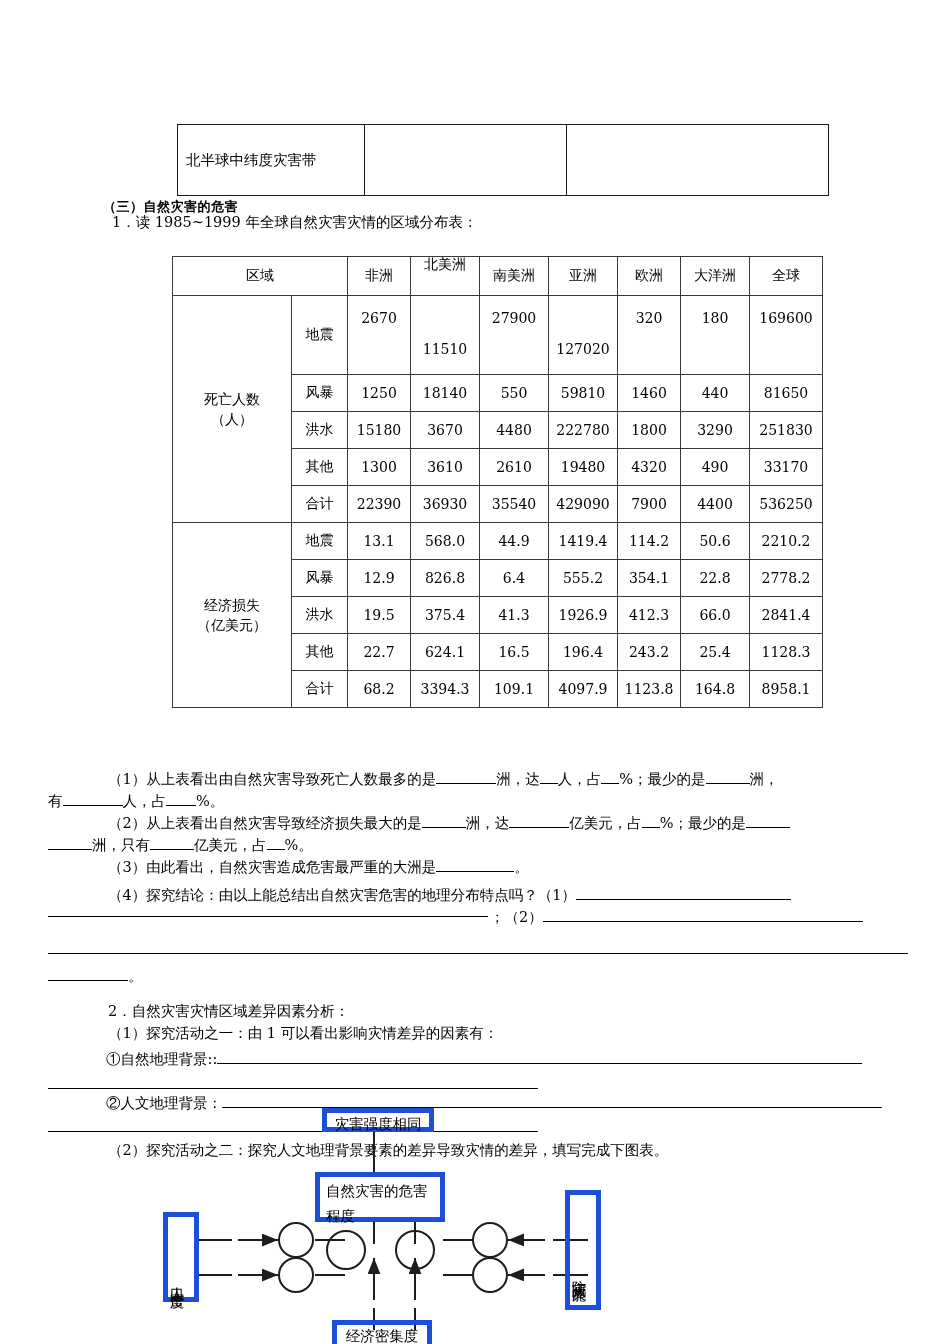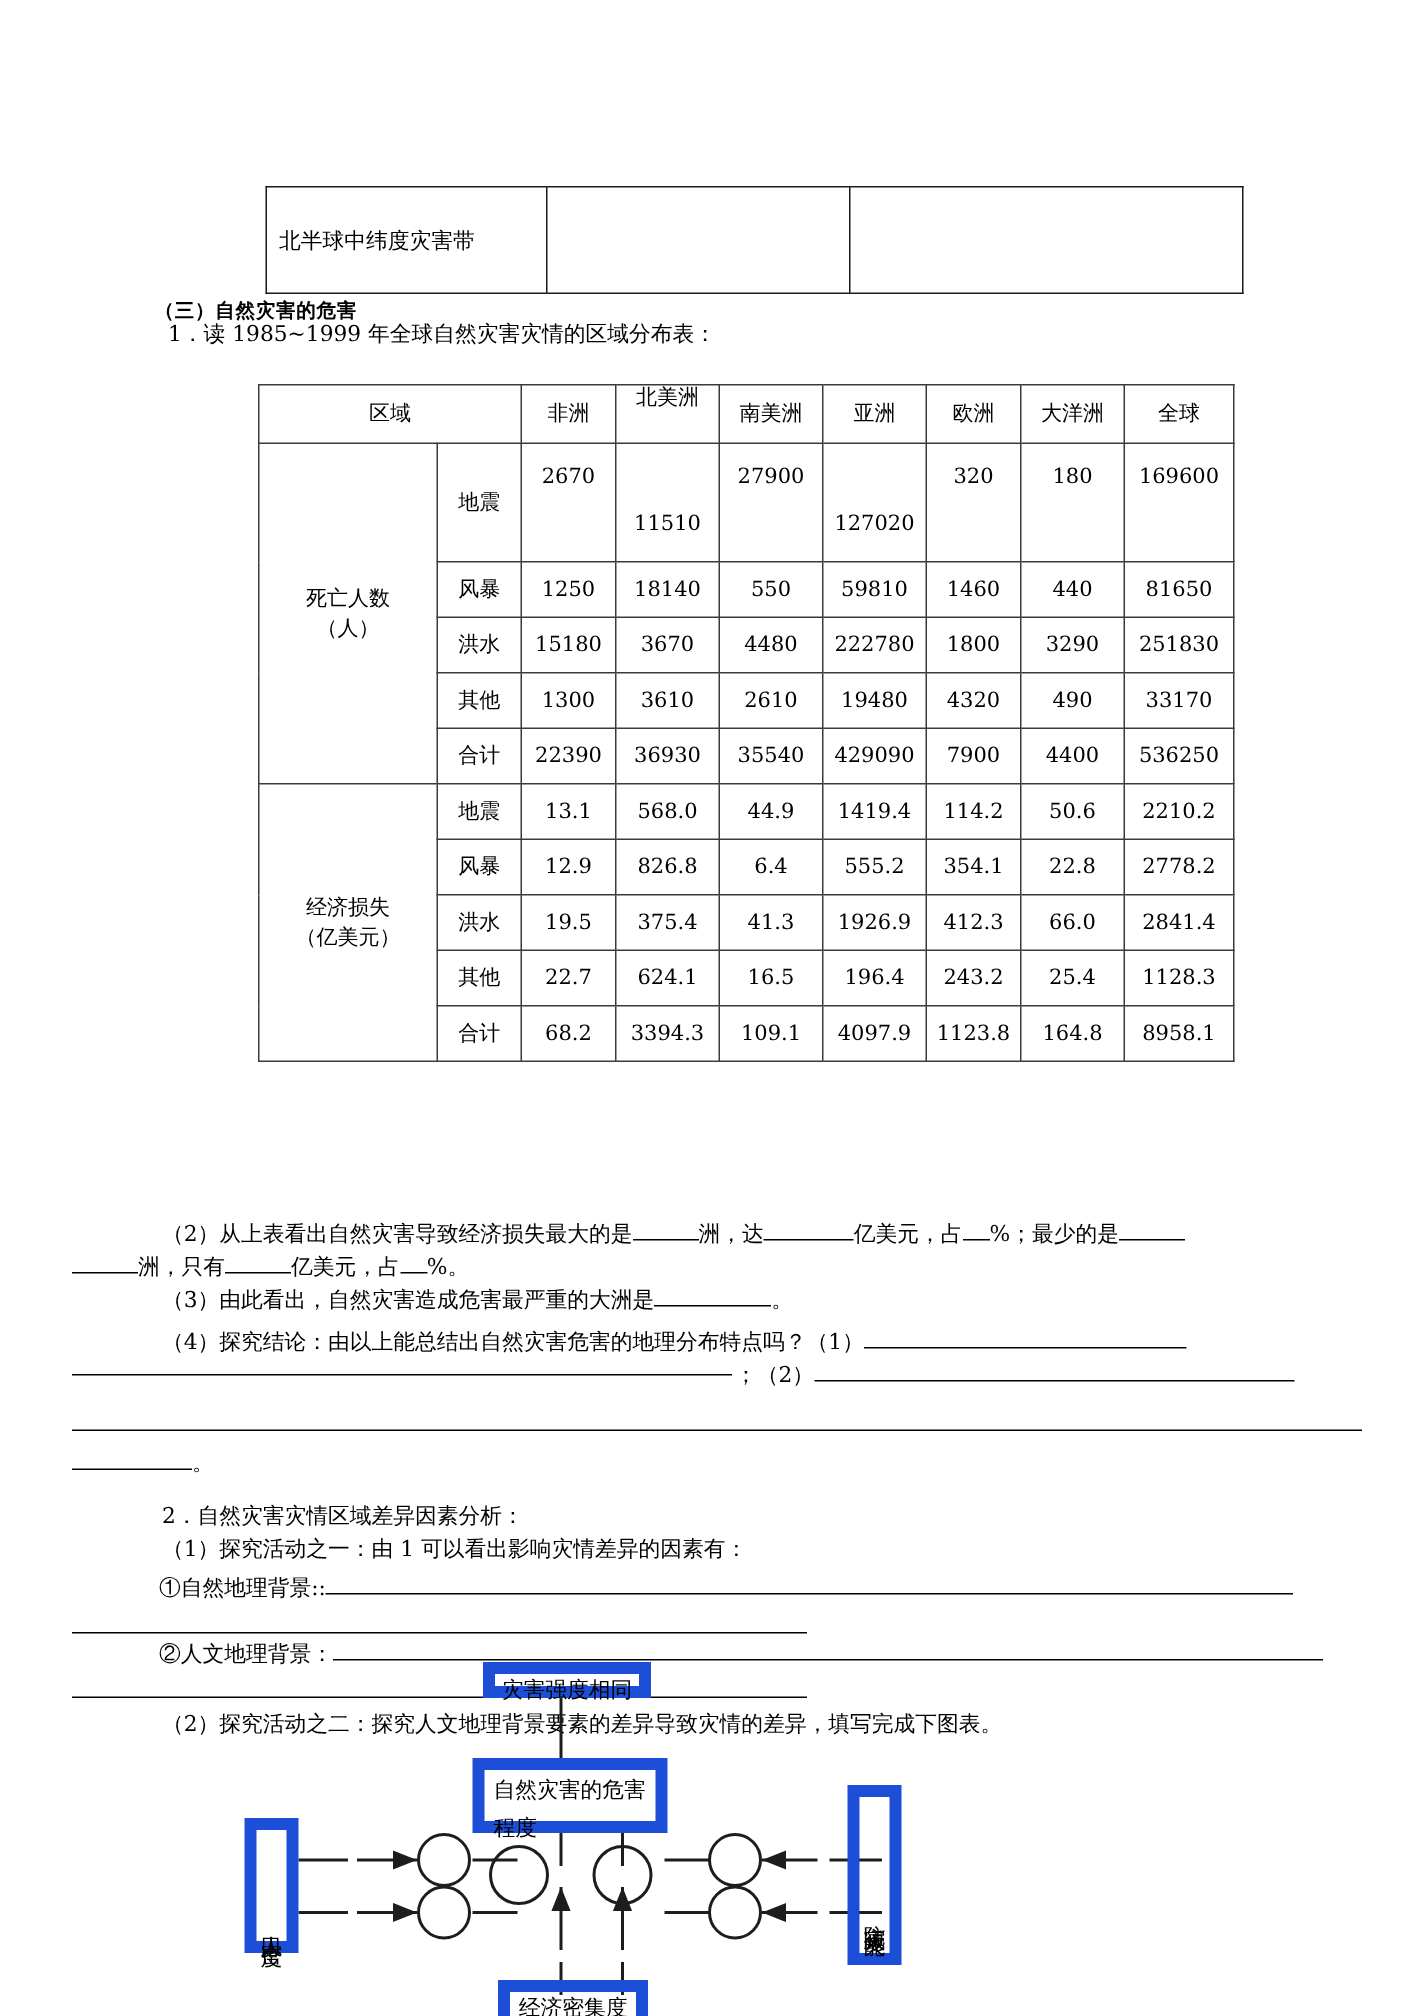"（1）从上表看出由自然灾害导致死亡人数最多的是 洲，达 人，占 %；最少的是" div.qtext { html: none -> <div> <span>（1）从上表看出由自然灾害导致死亡人数最多的是</span><span></span><span>洲，达</span><span></span><span>人，占</span><span></span><span>%；最少的是</span><span></span><span>洲，</span><br> <span>有</span><span></span><span>人，占</span><span></span><span>%。</span> </div> }
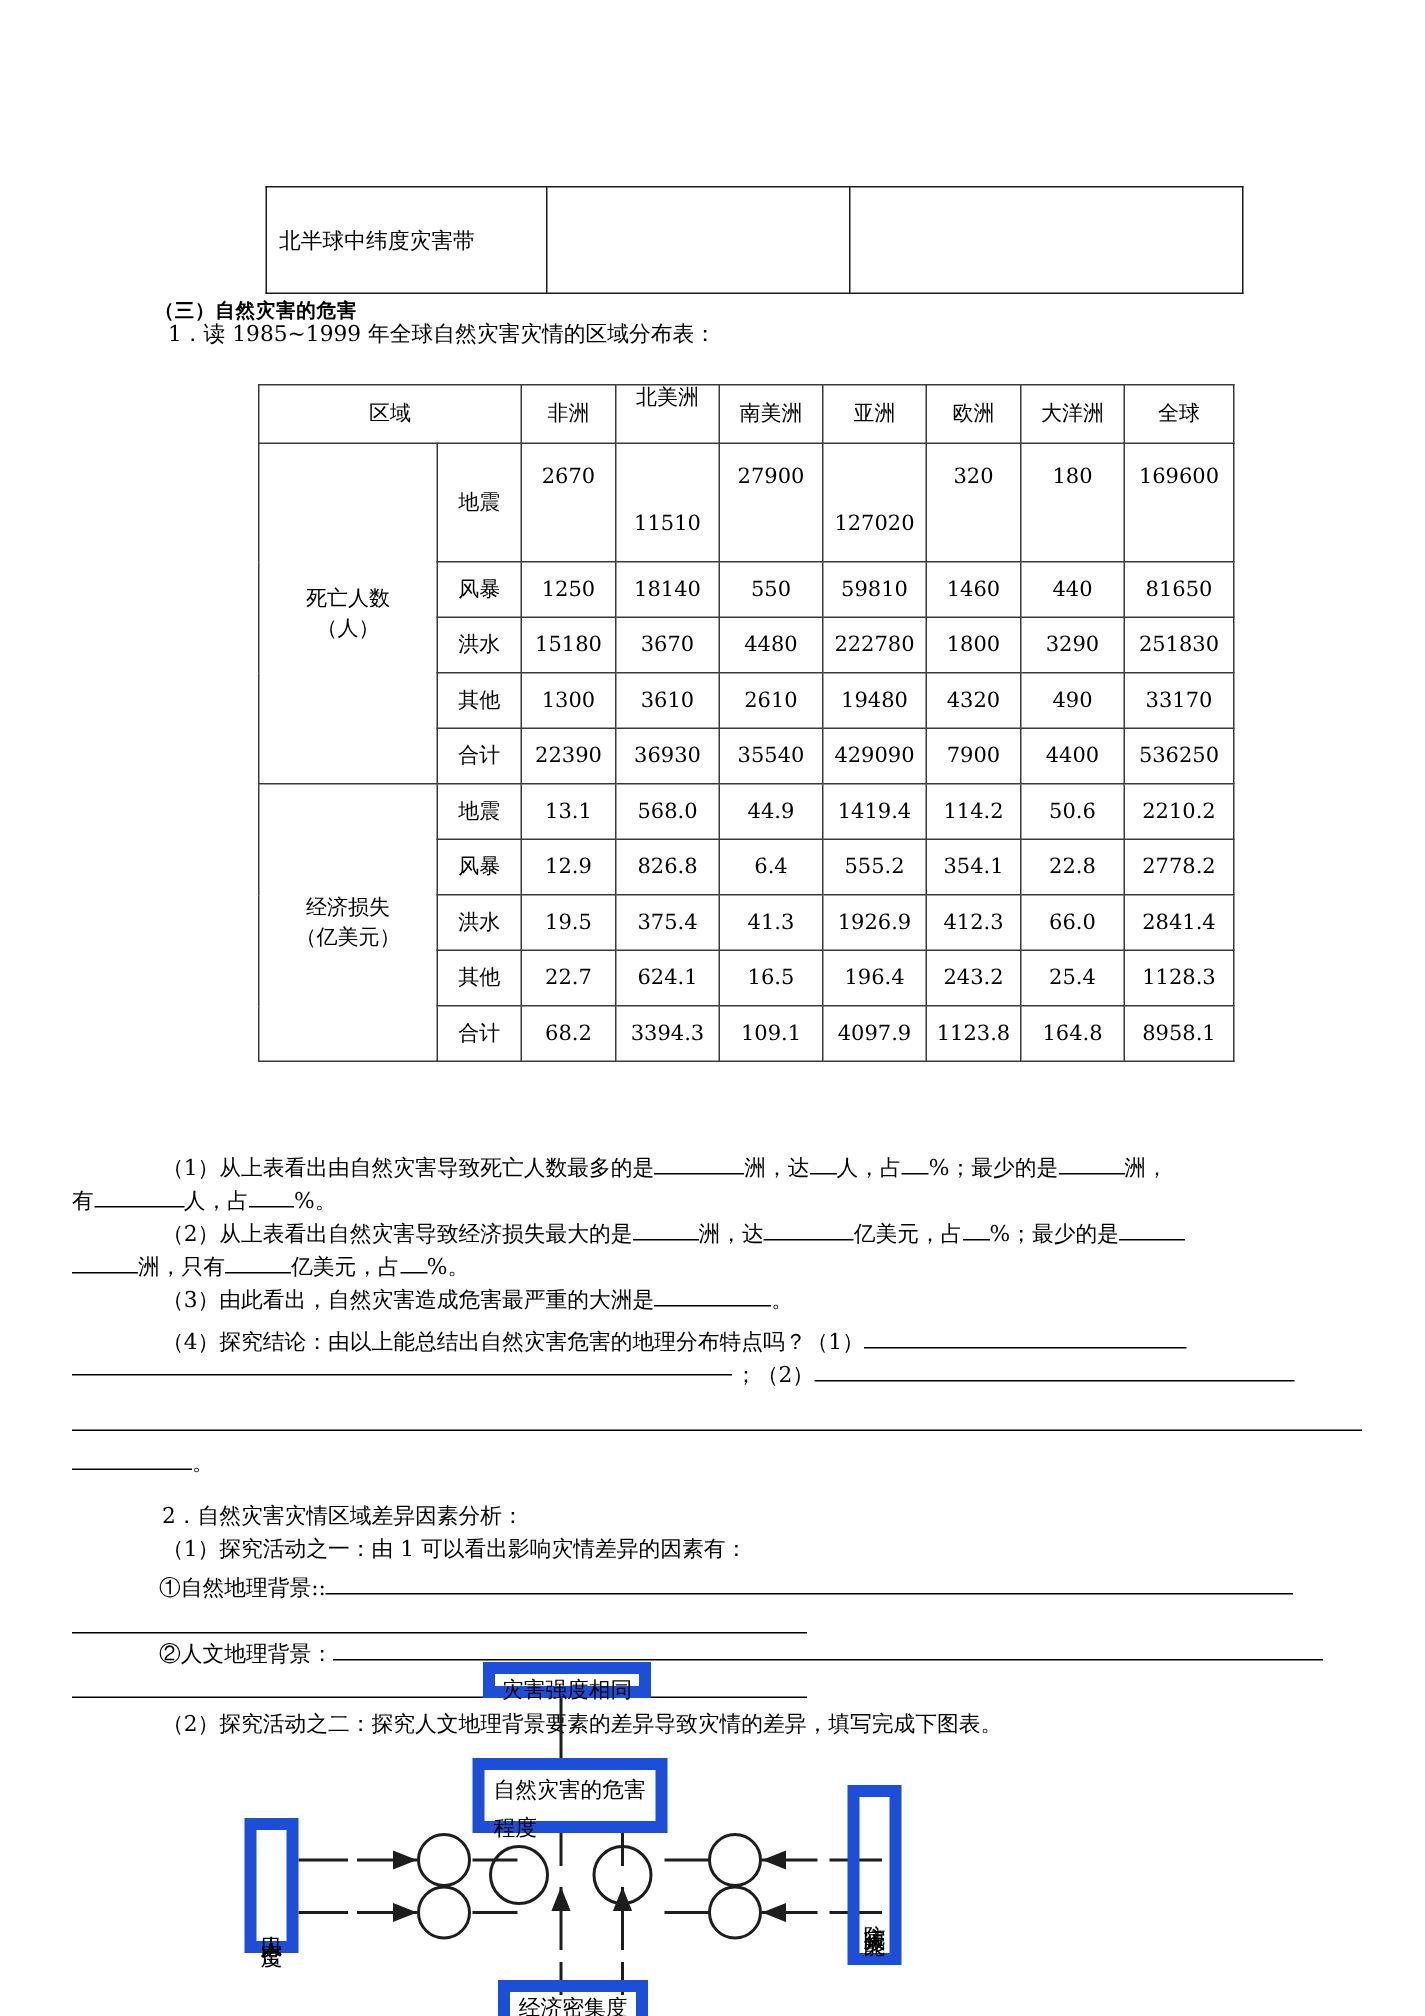"灾害强度相同" .dbox { border: 8px solid #1d4ed8 -> 5px solid #1d4ed8 }
